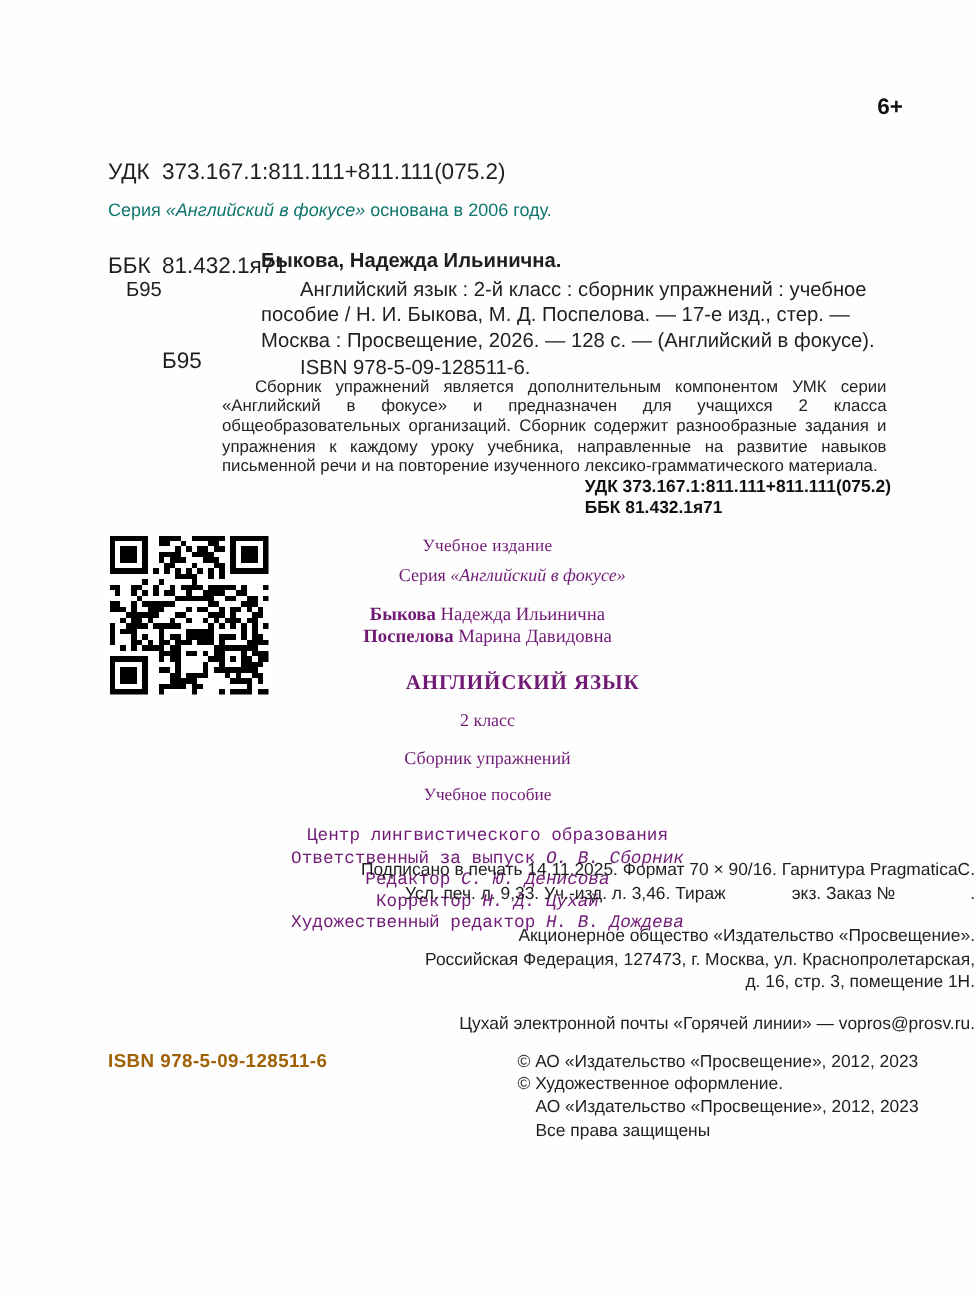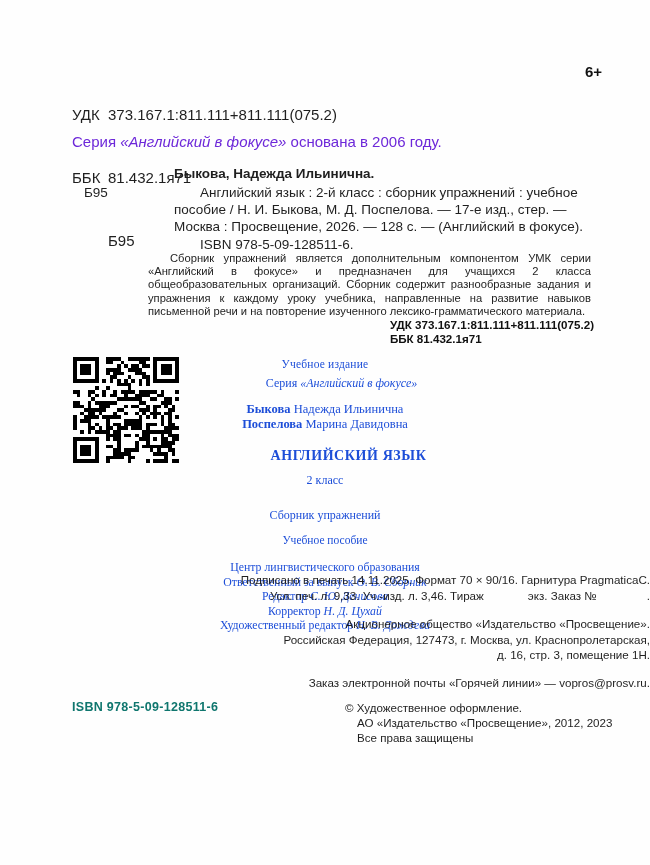"Серия «Английский в фокусе» основана" .series-line { color: #6d28d9 -> #0f766e; font-size: 15px -> 12px }
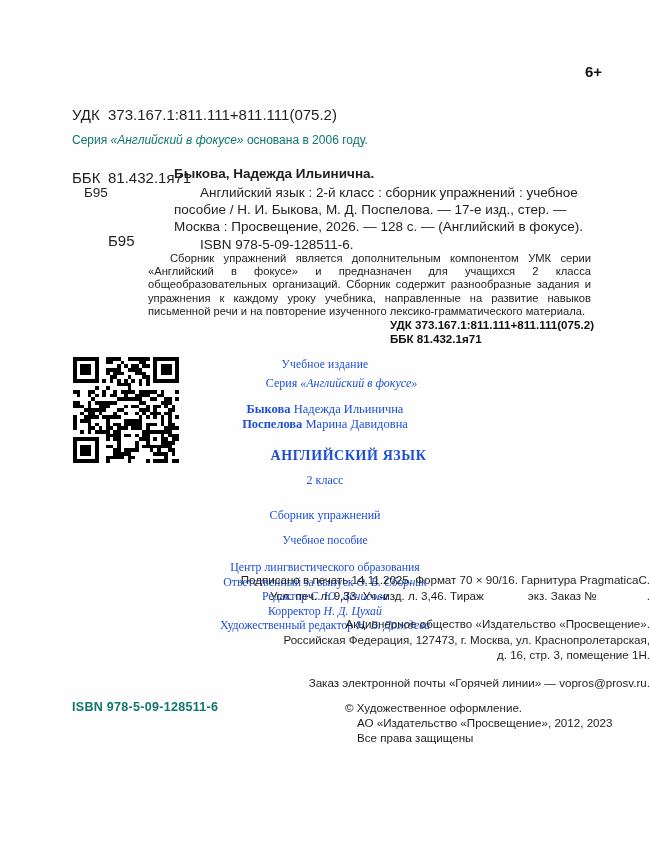"Учебное издание" .colophon { color: #1d4ed8 -> #701a75 }
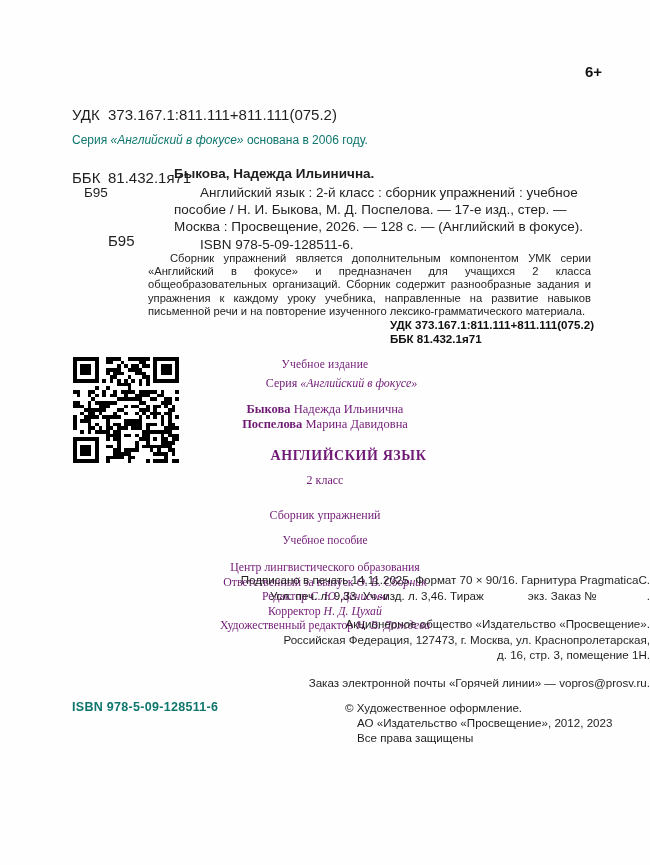"Сборник упражнений" .col-kind { margin-top: 20px -> 10px }
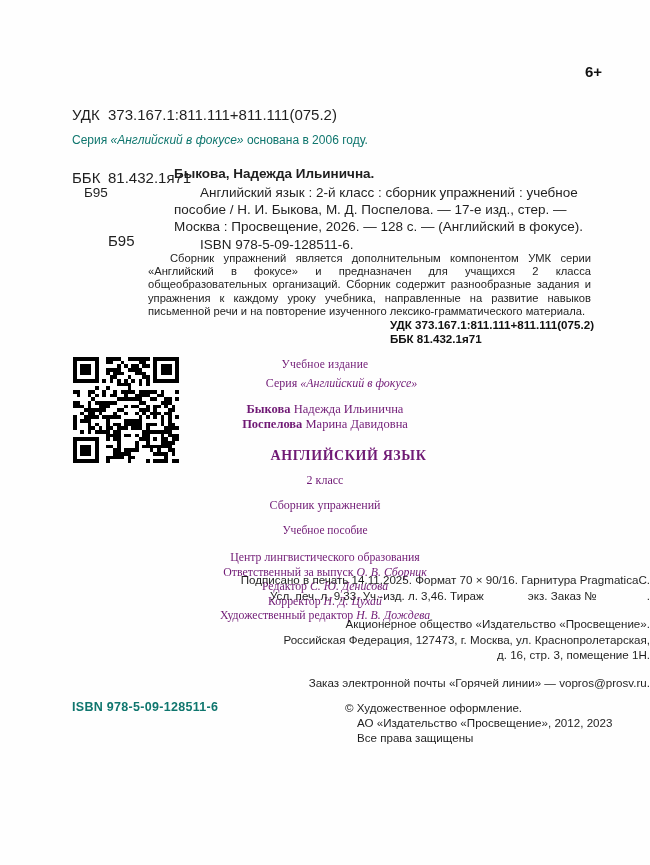"Центр лингвистического образования" .col-staff { font-family: none -> Liberation Mono, monospace }
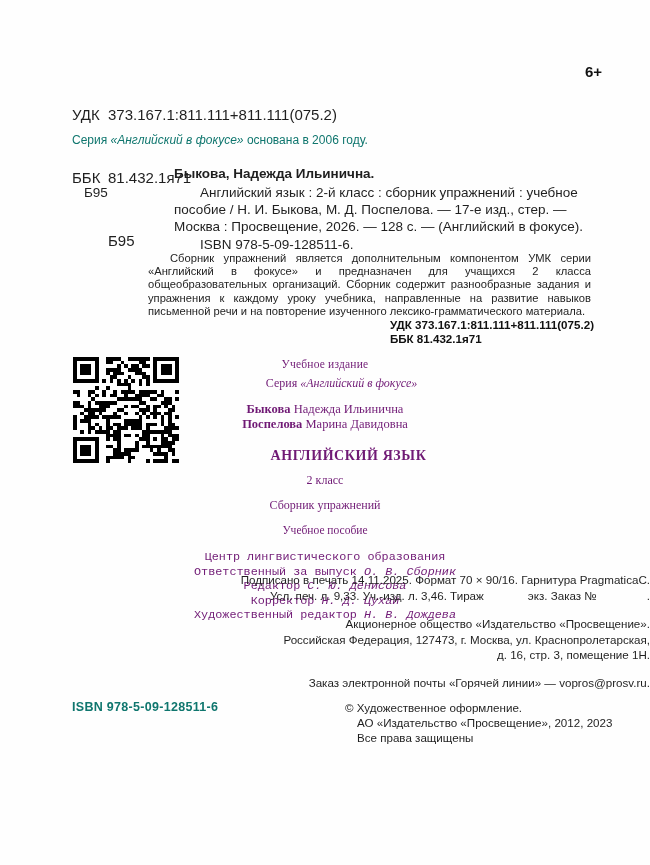"Заказ электронной почты «Горячей линии»" span { text: Заказ -> Цухай }
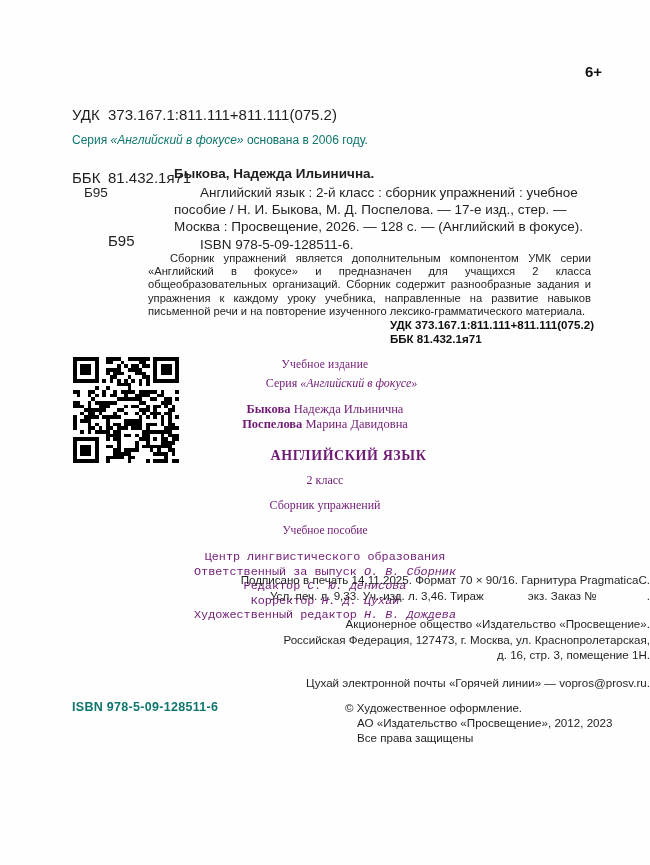"ISBN 978-5-09-128511-6" .isbn-foot { color: #0f766e -> #a16207 }
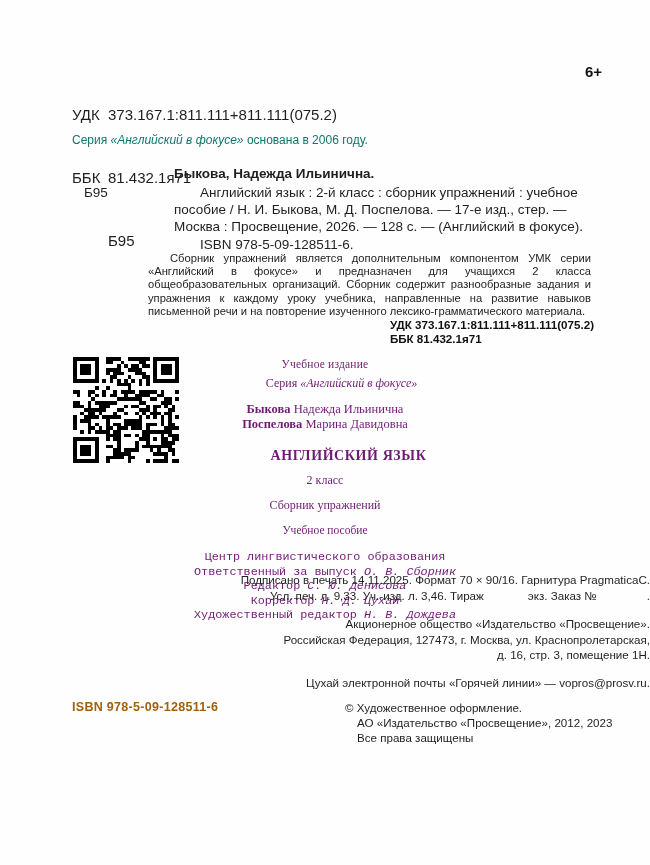"© АО «Издательство «Просвещение», 2012," div { html: none -> <div>© АО «Издательство «Просвещение», 2012, 2023</div> }
